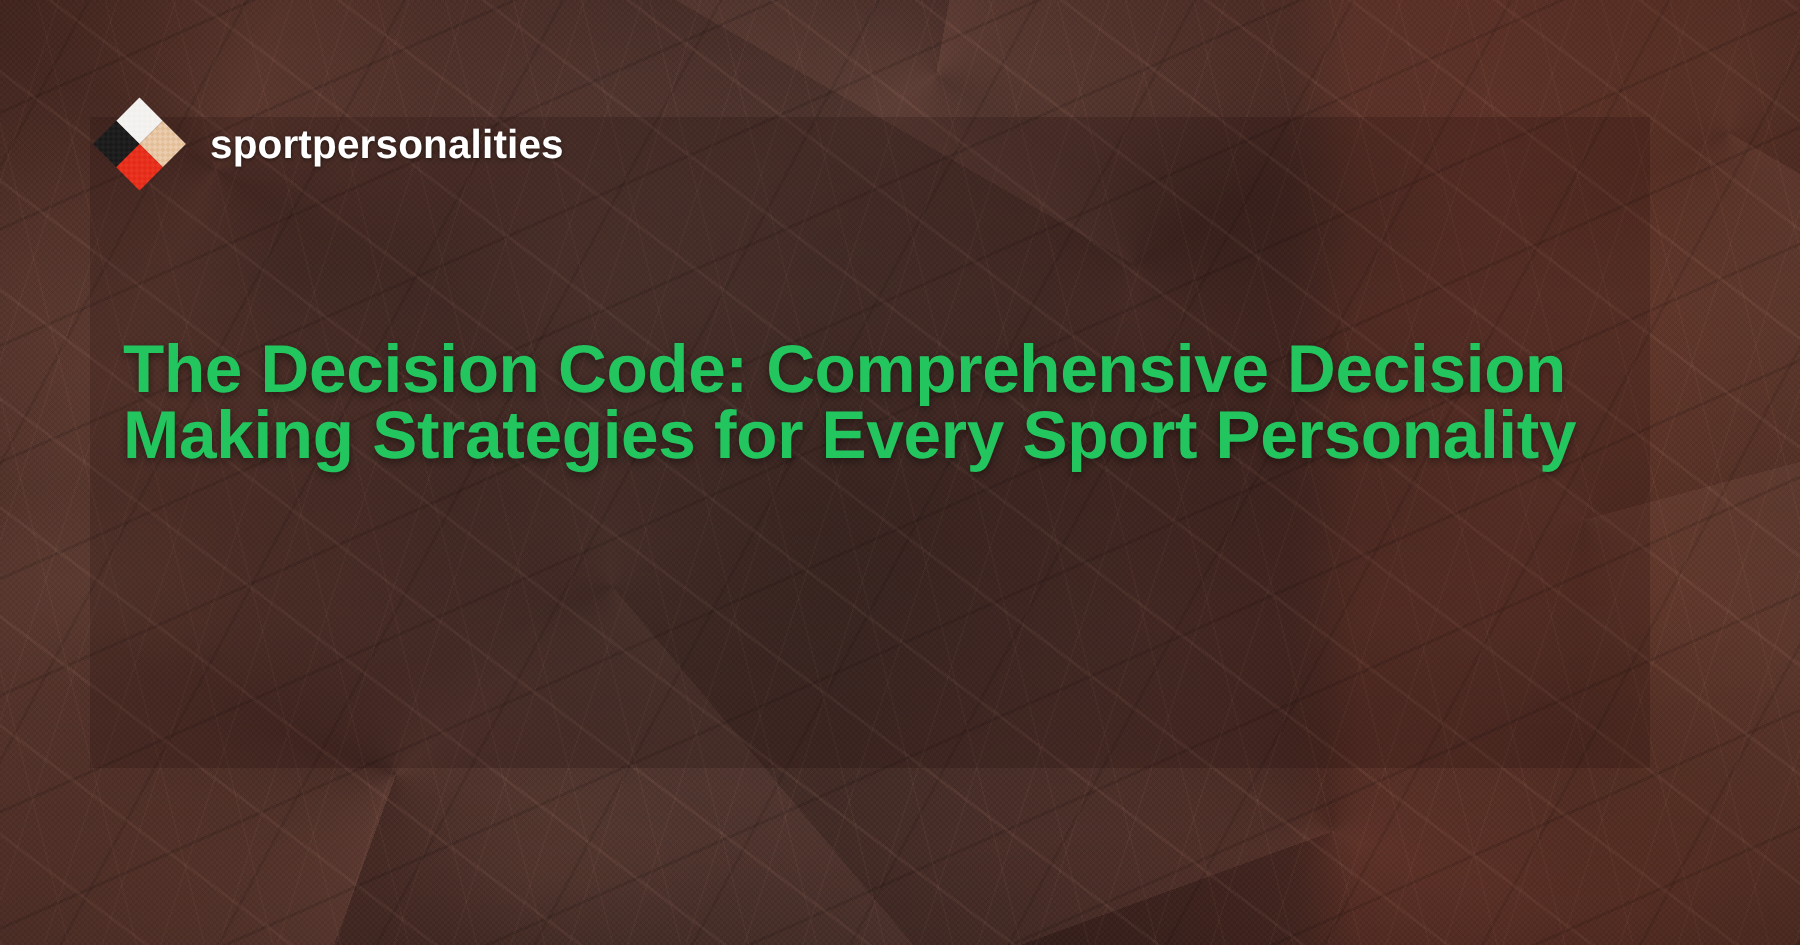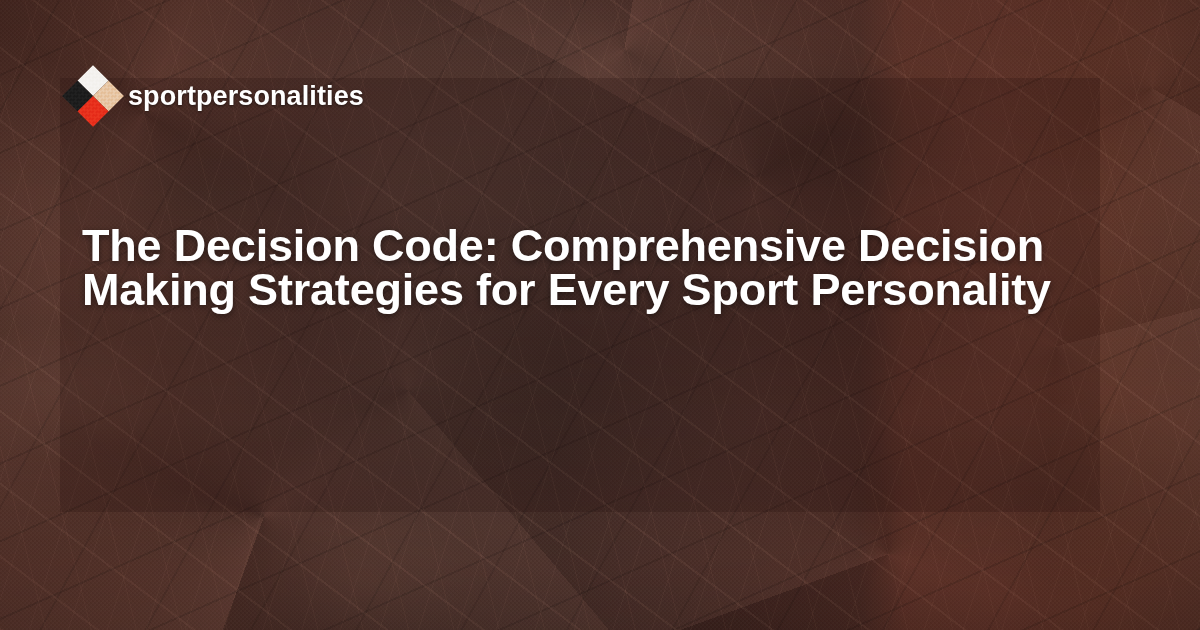"sportpersonalities" #brand-row { gap: 4px -> 16px }
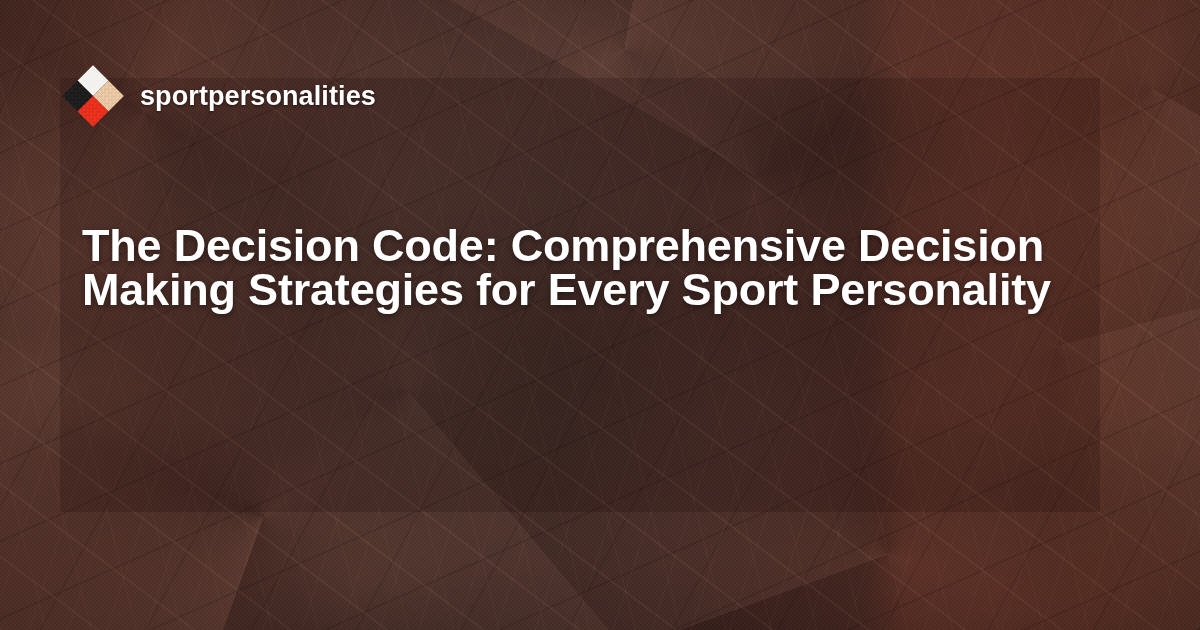"The Decision Code: Comprehensive" #headline { color: #ffffff -> #22c55e }
